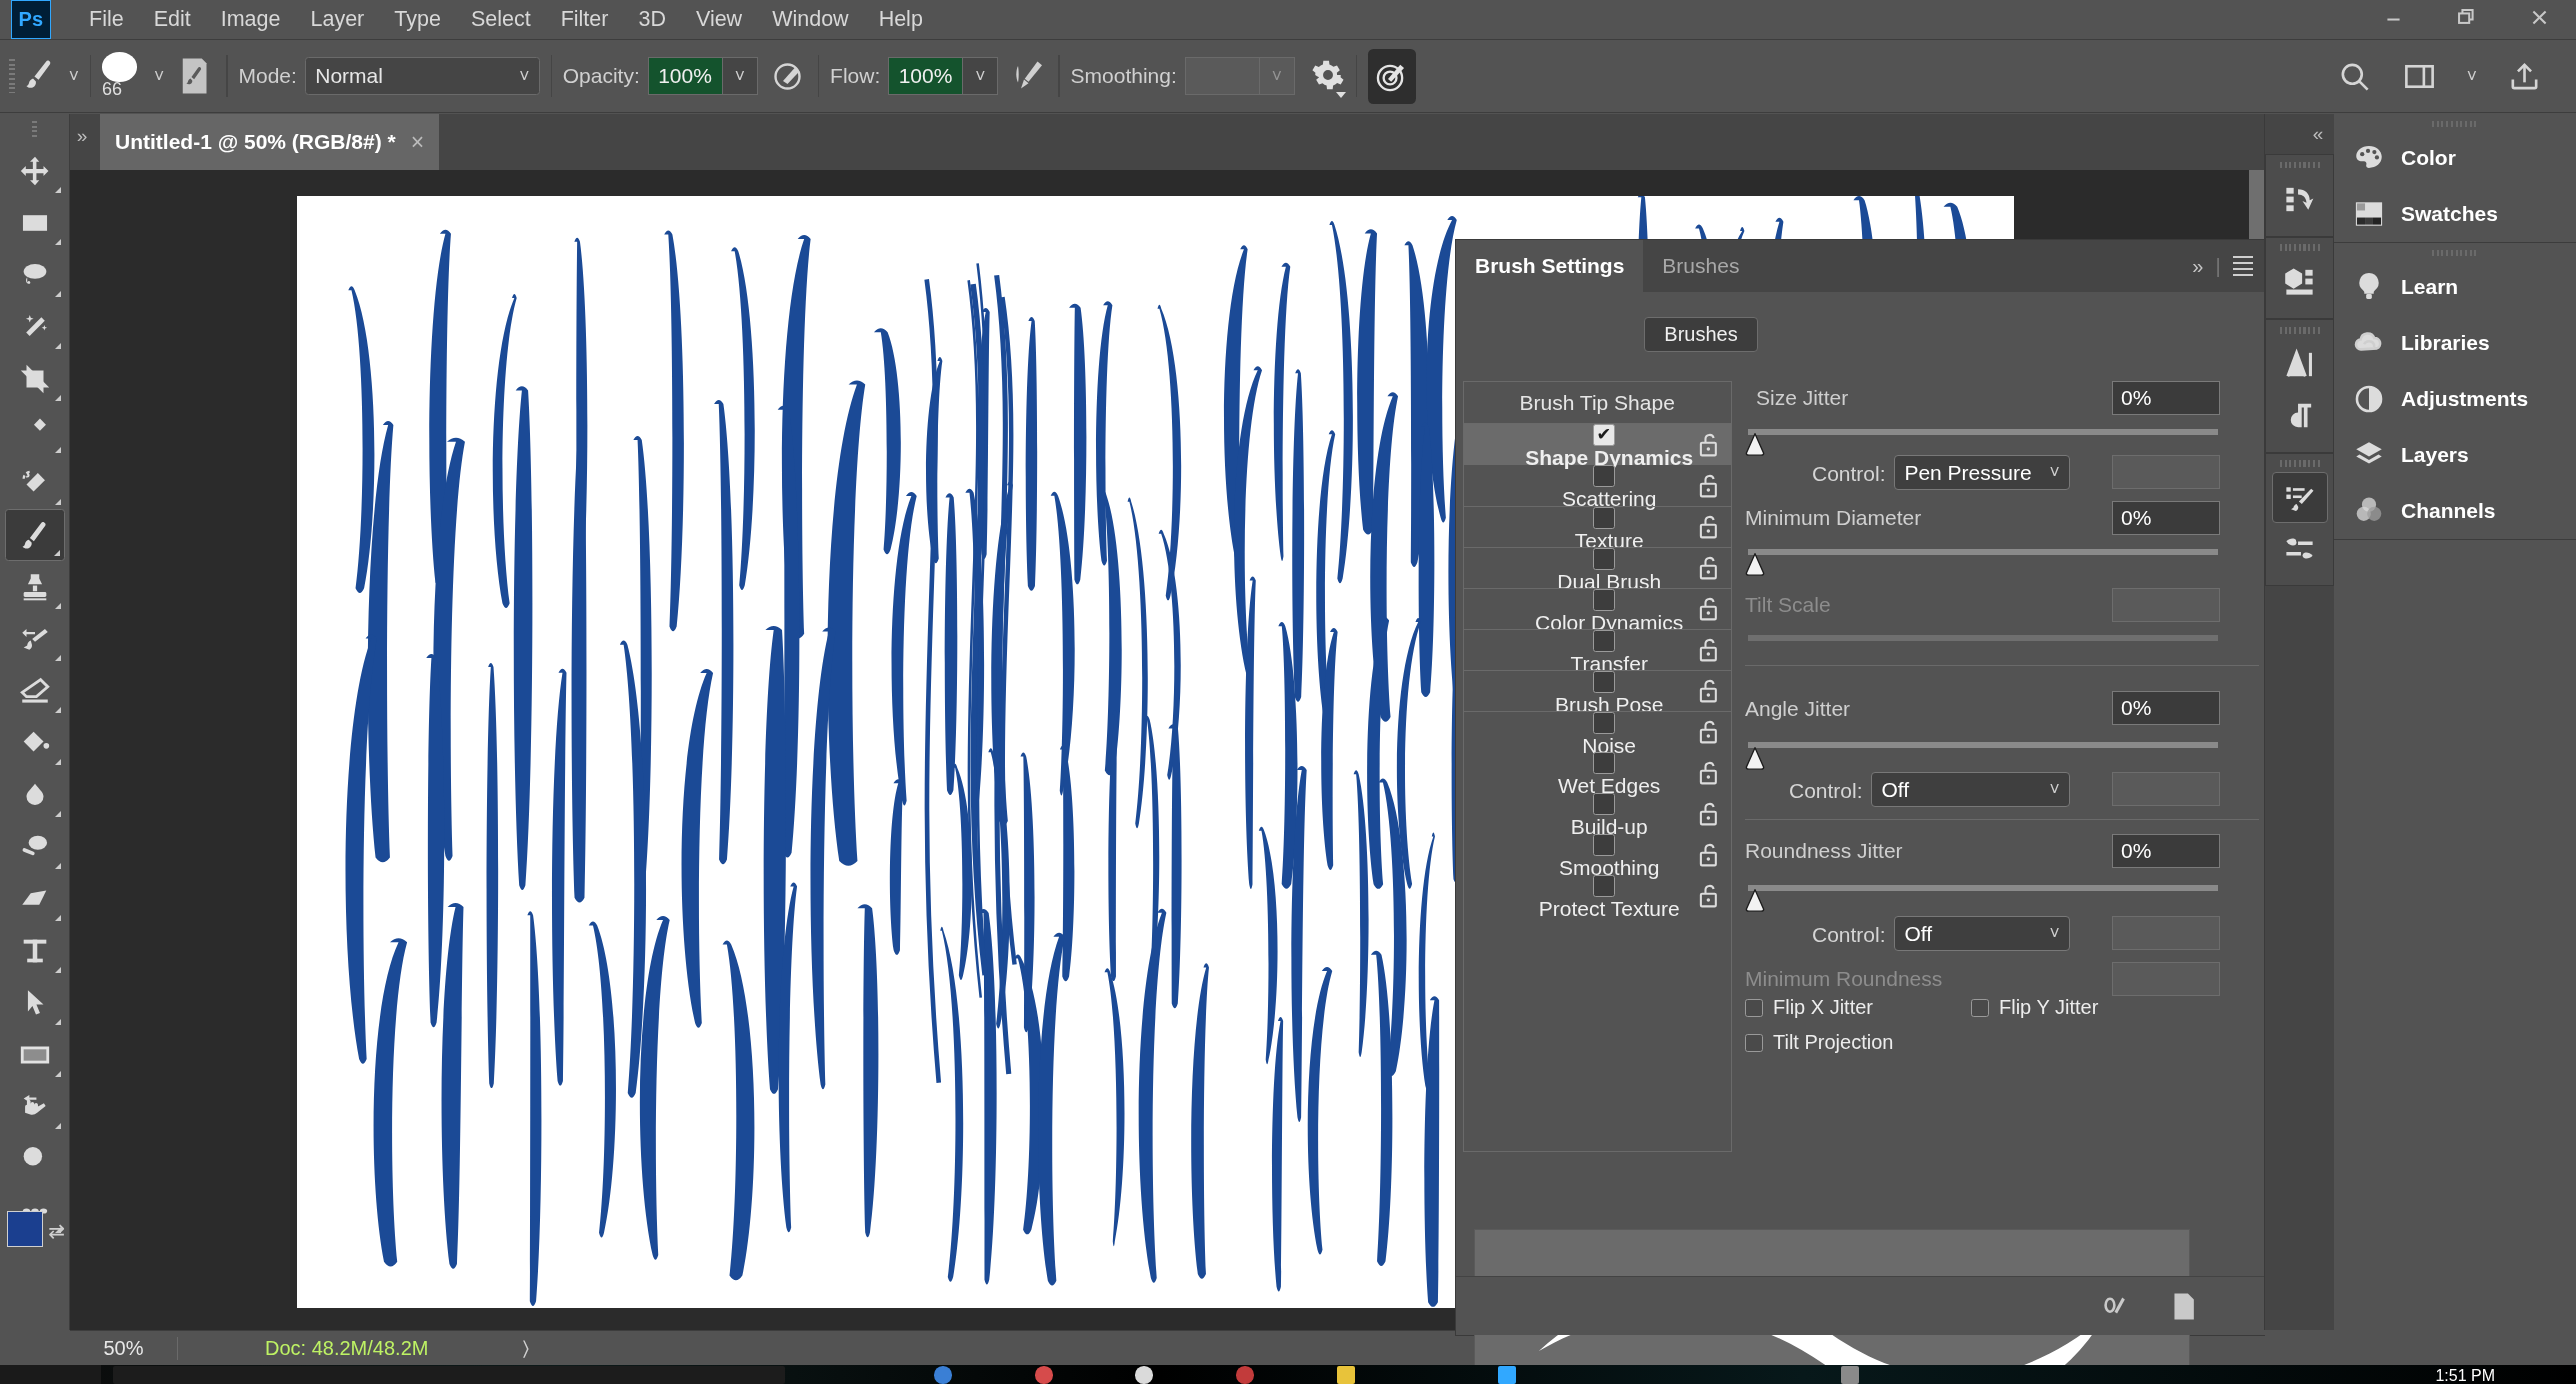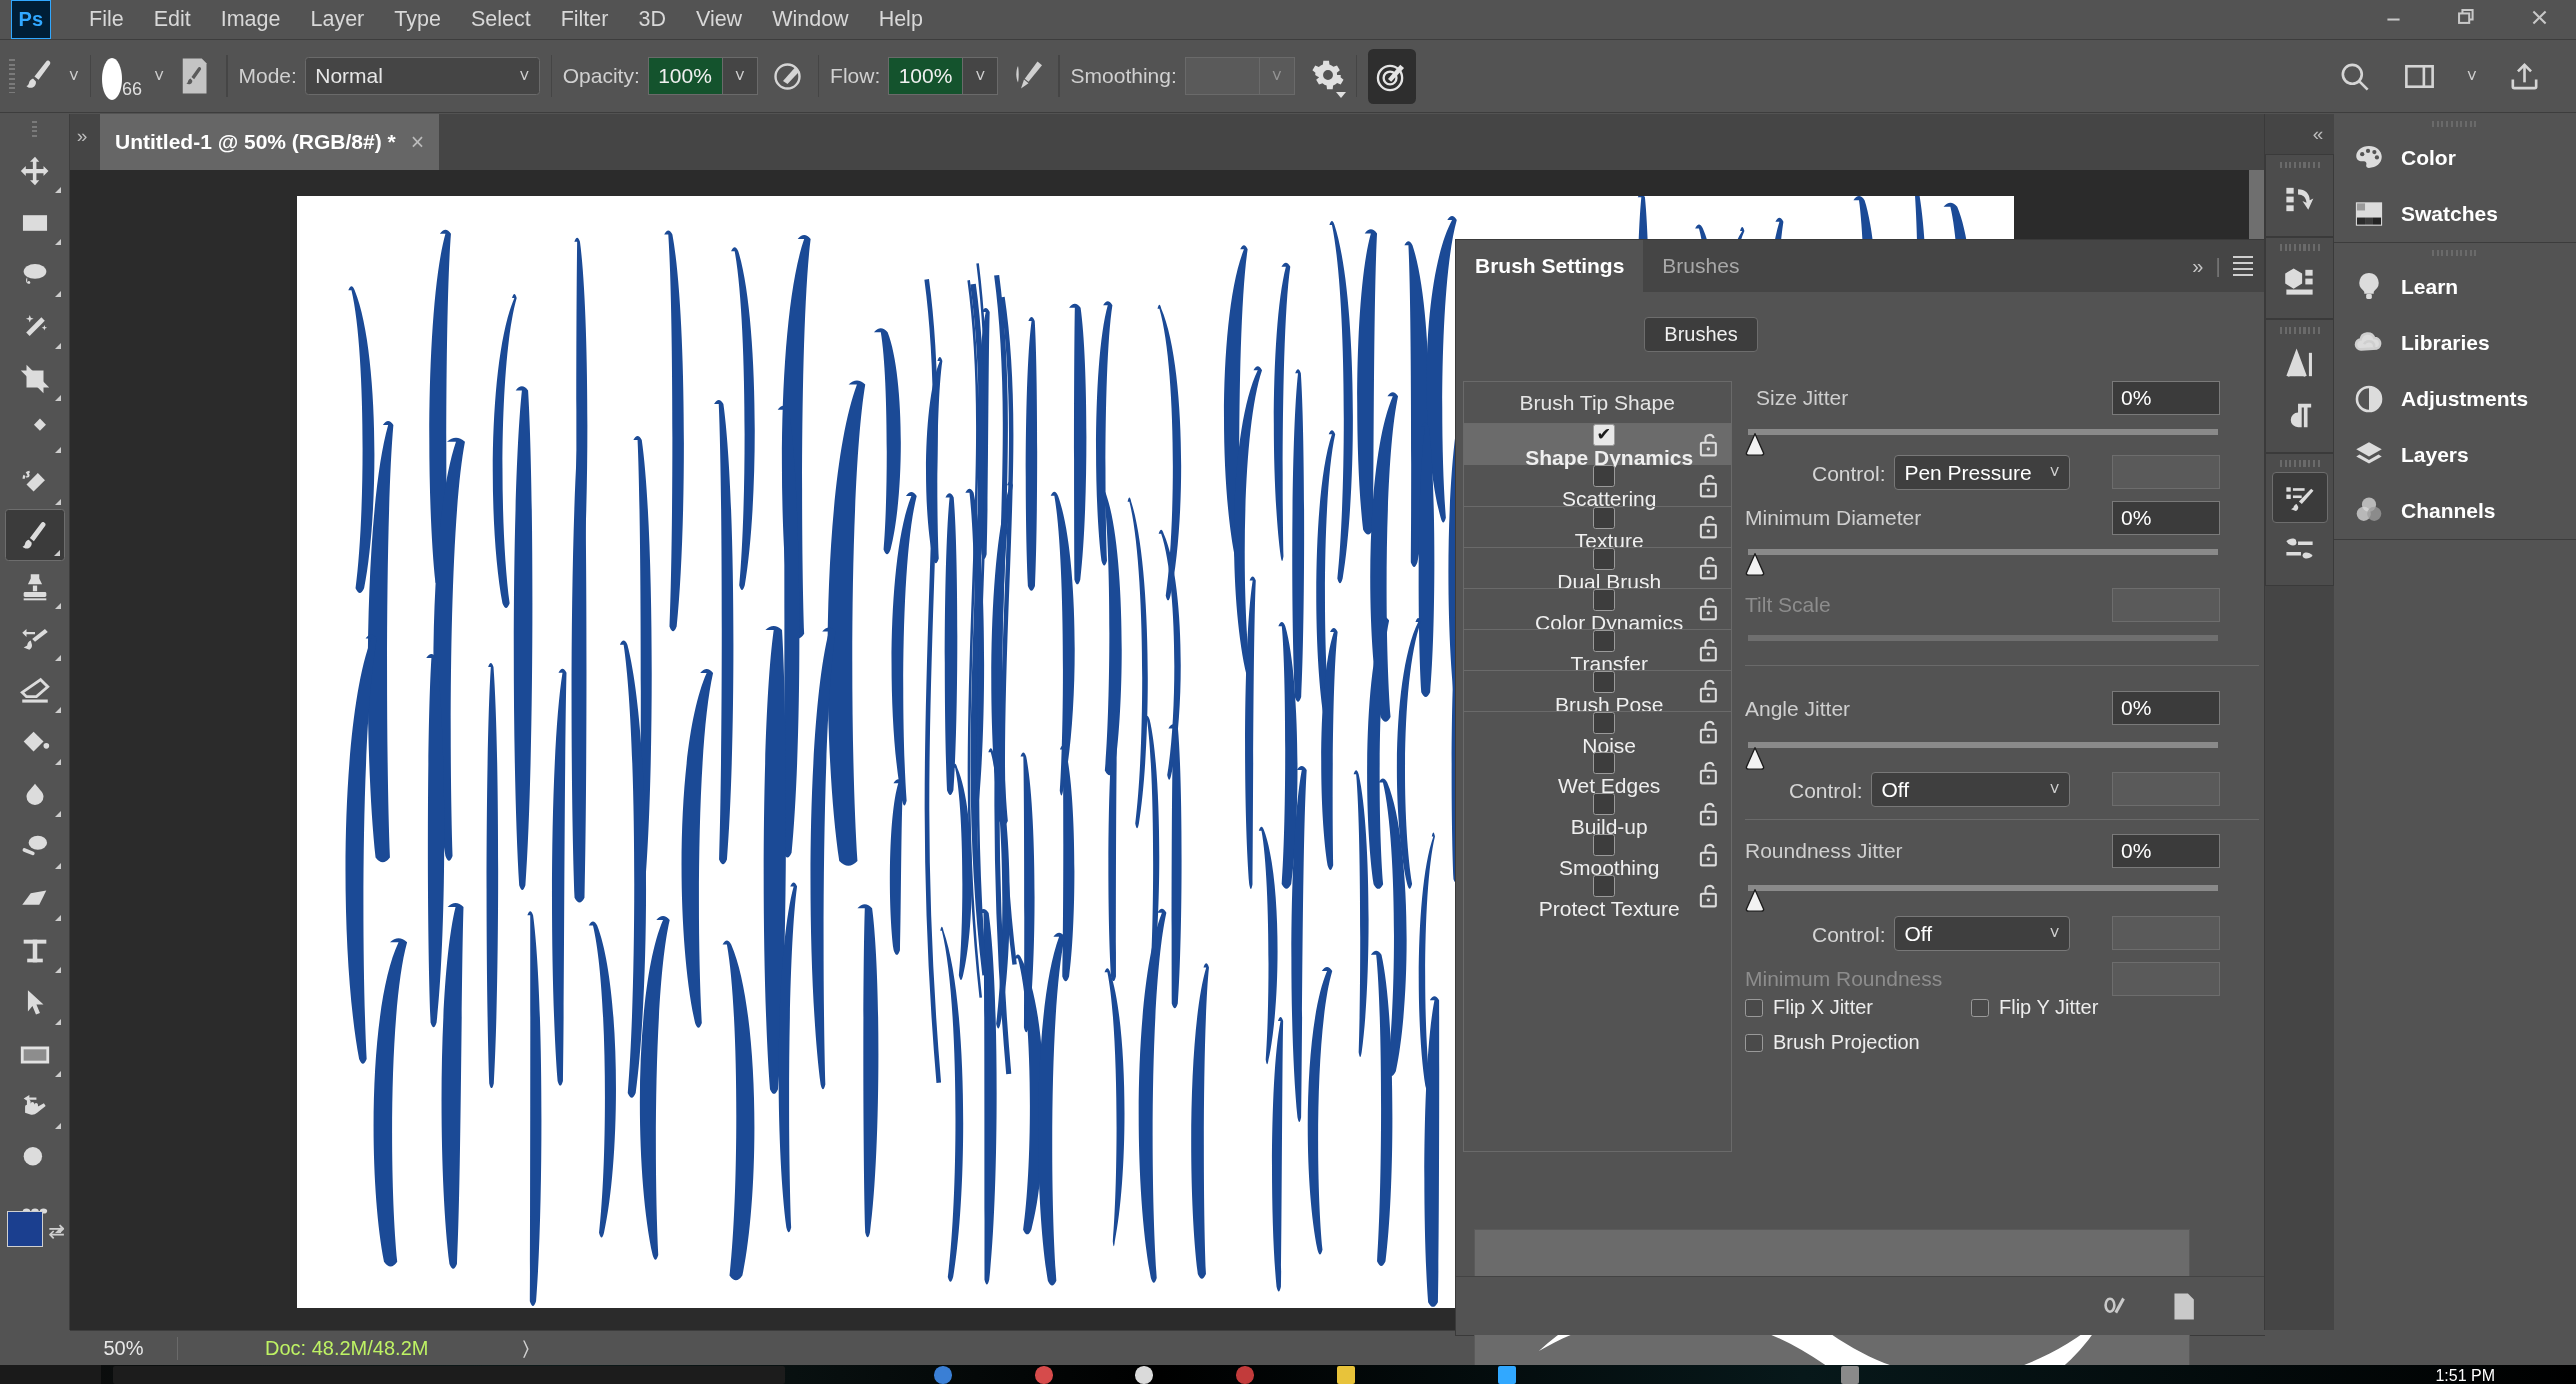"66" #brush-preview-dot { align-items: flex-end -> flex-start; flex-direction: row -> column }
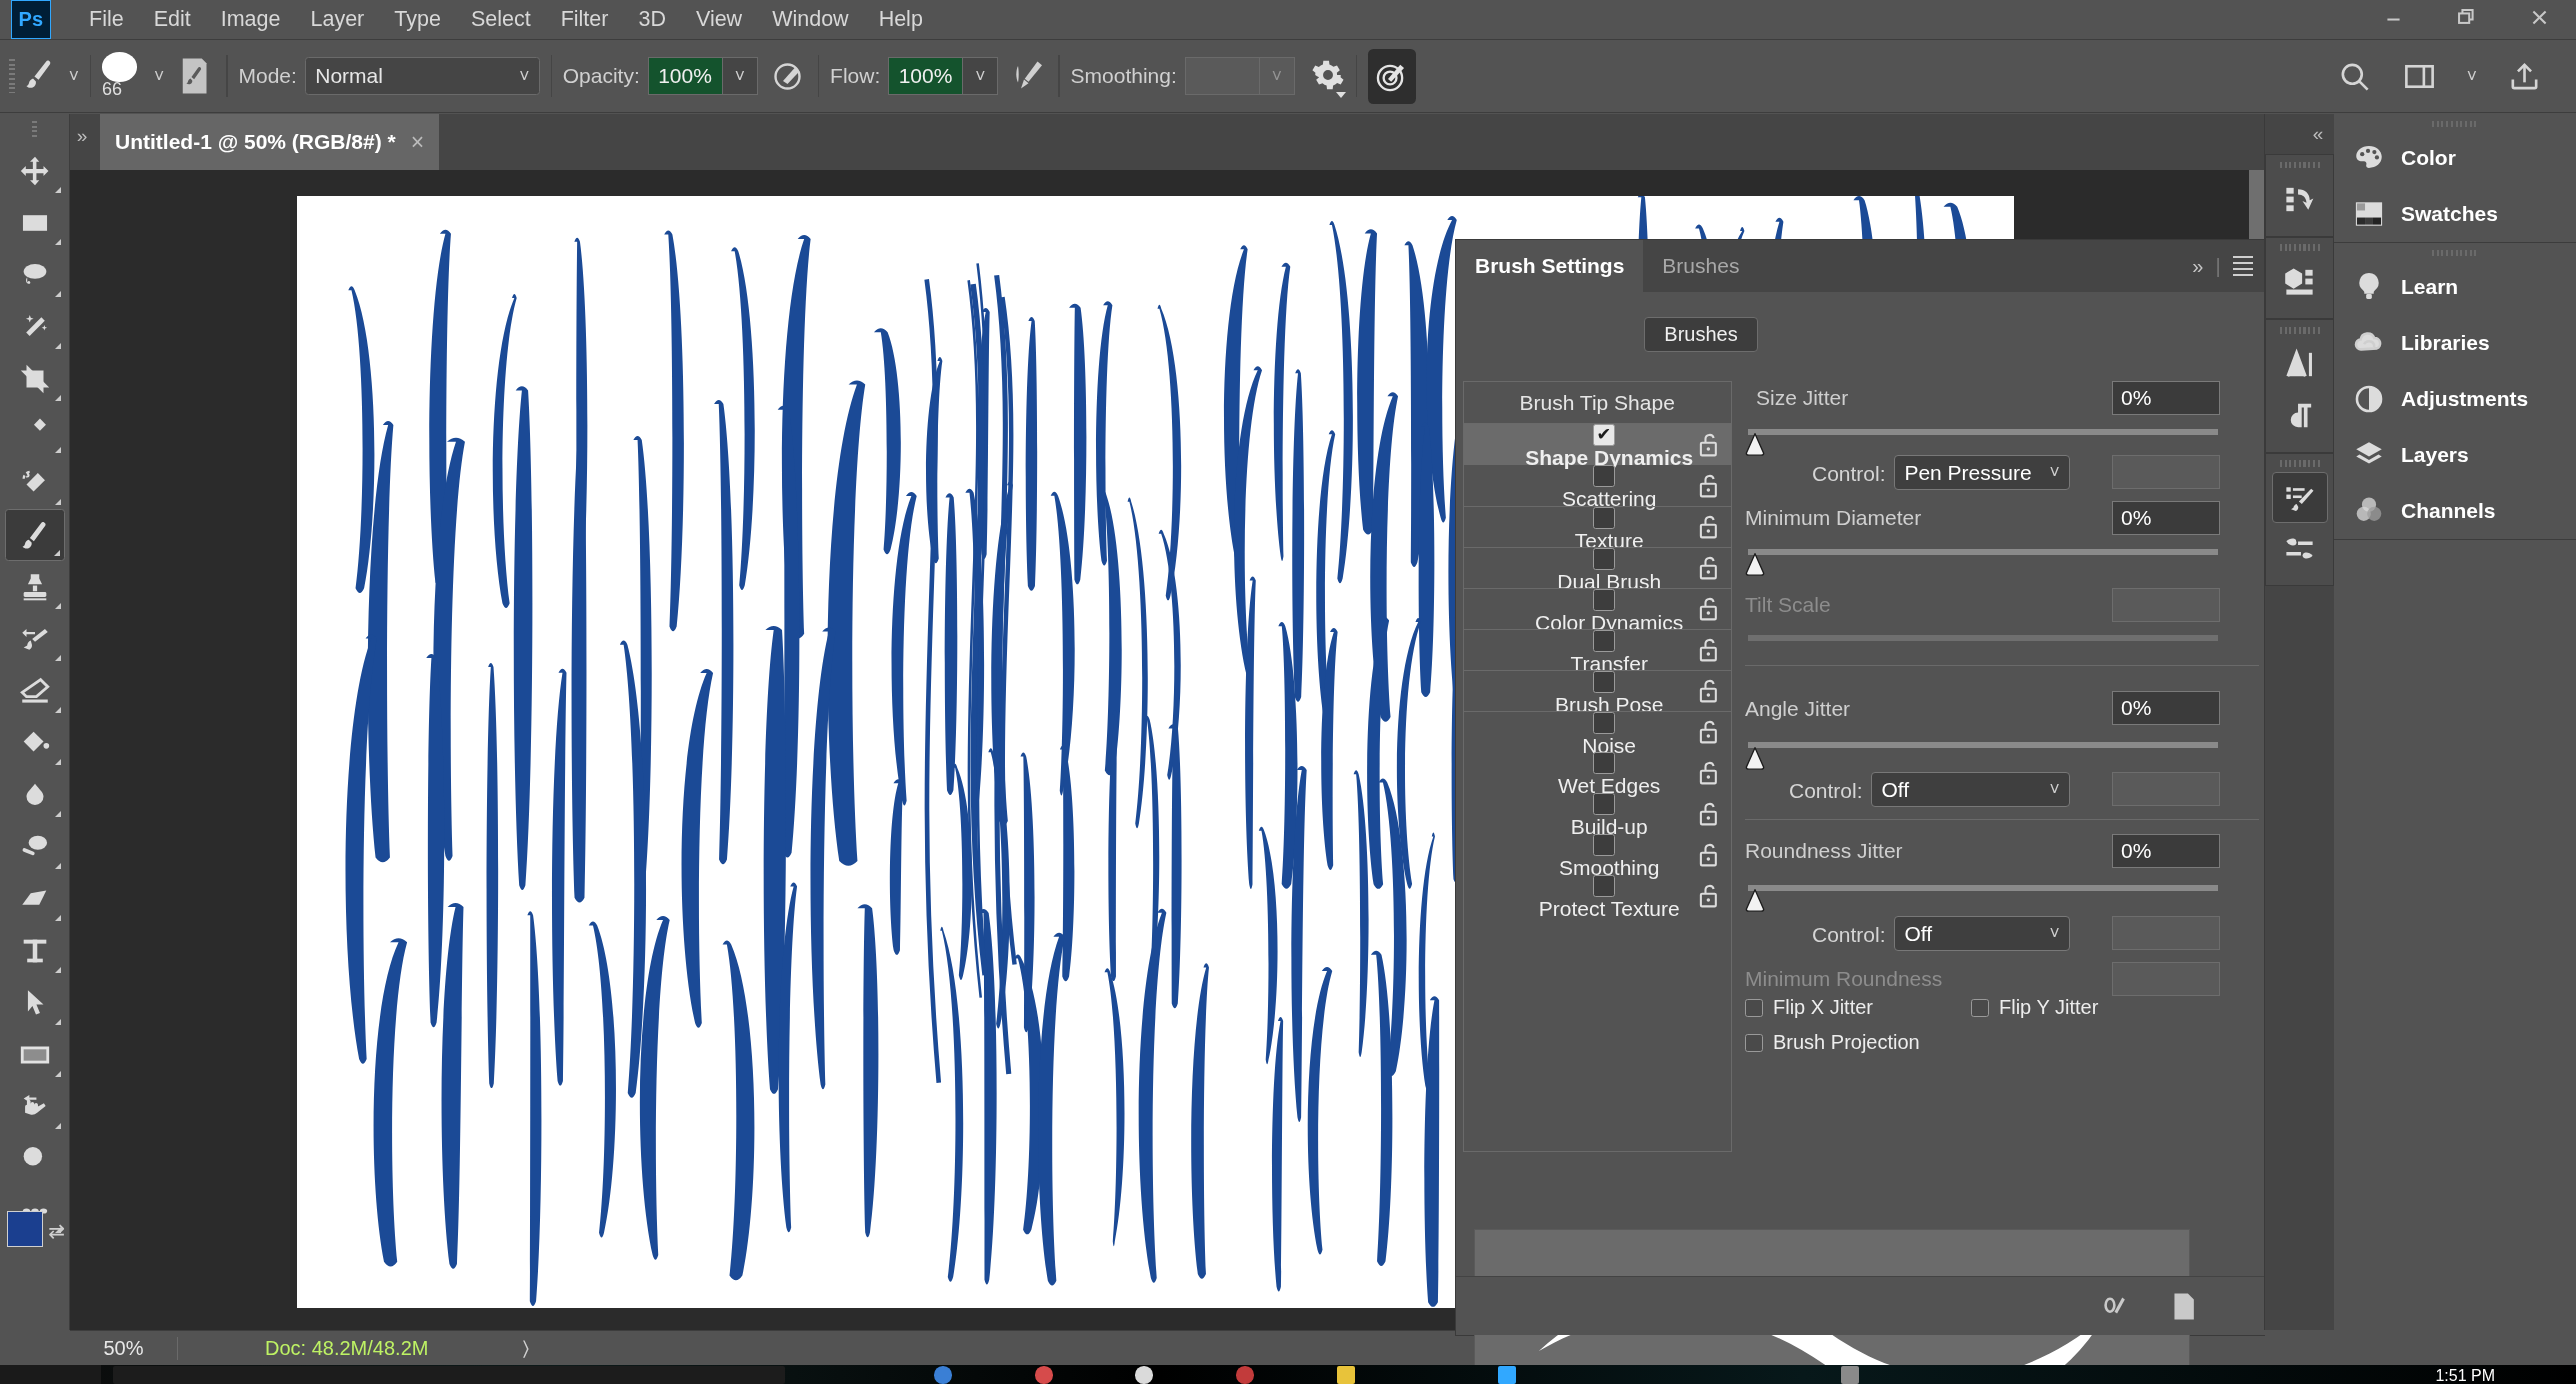"Brush Projection" div.fliplabel { text: Brush -> Tilt }
